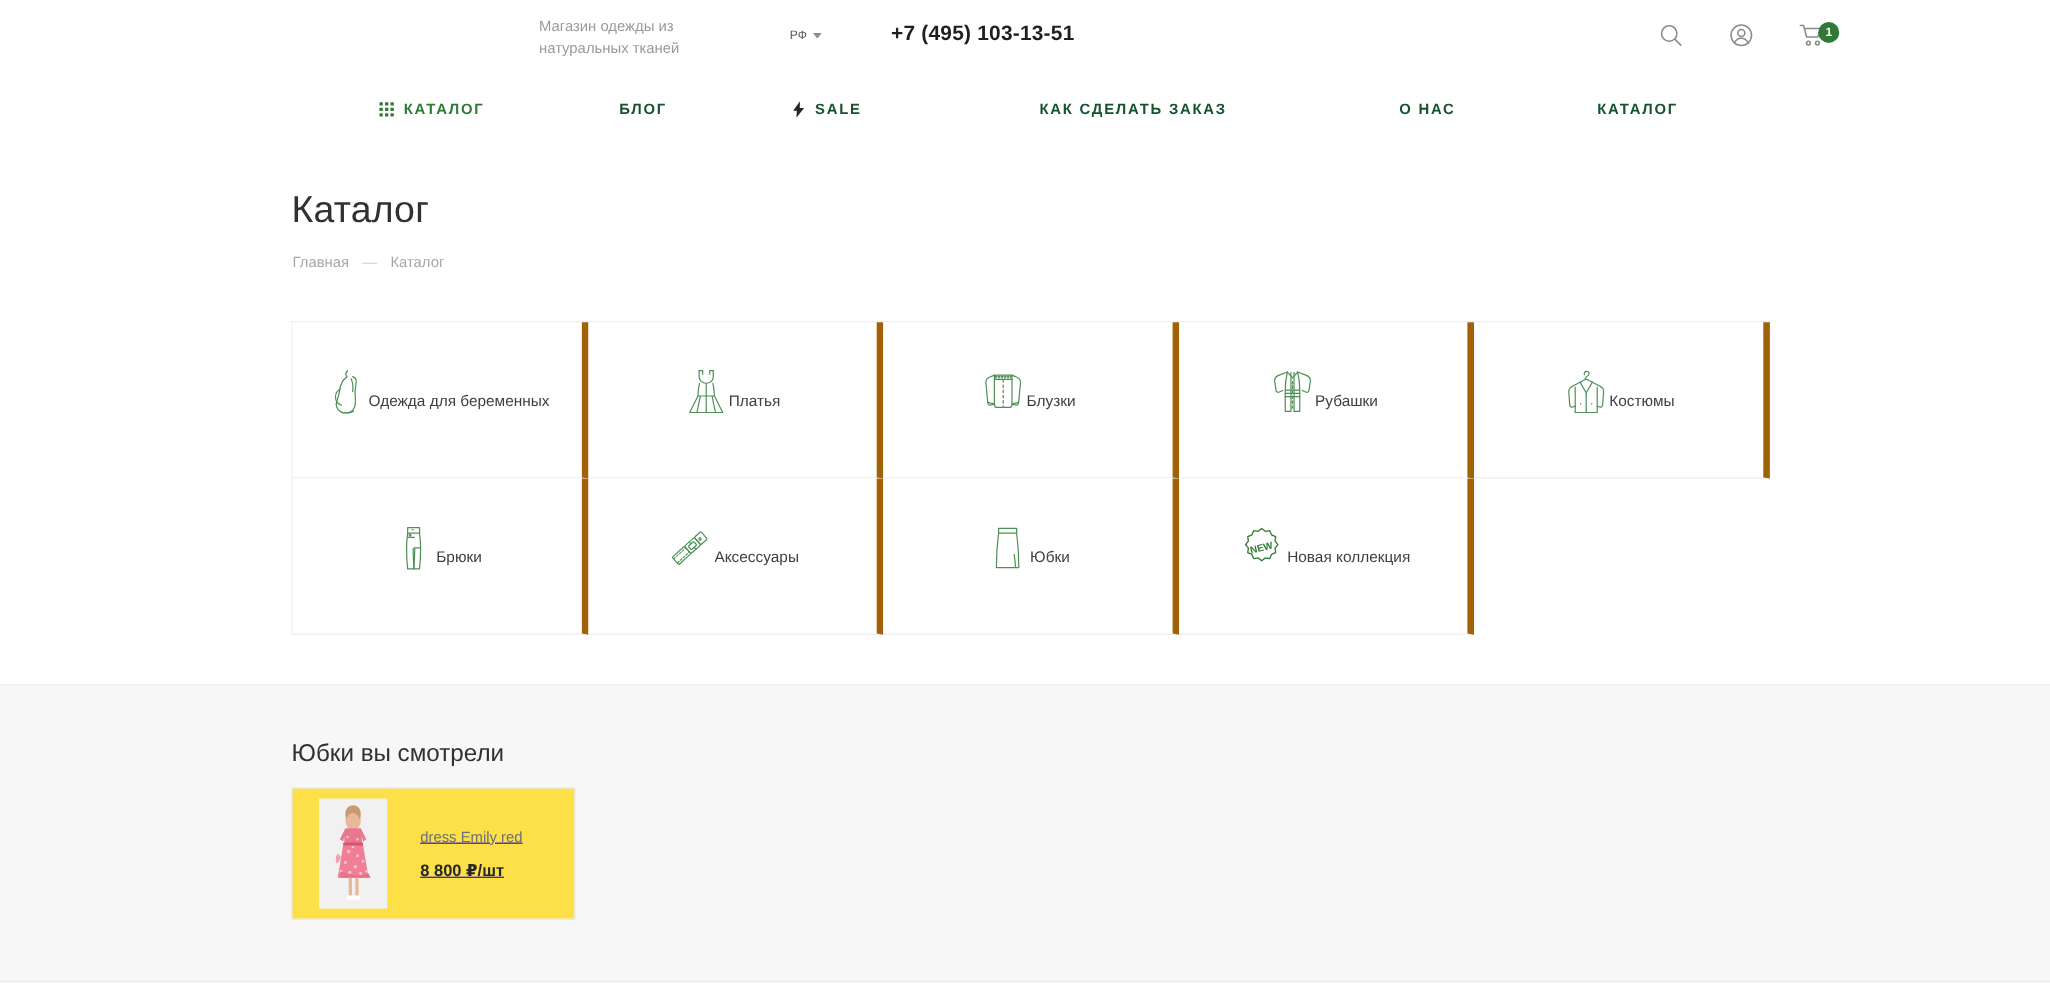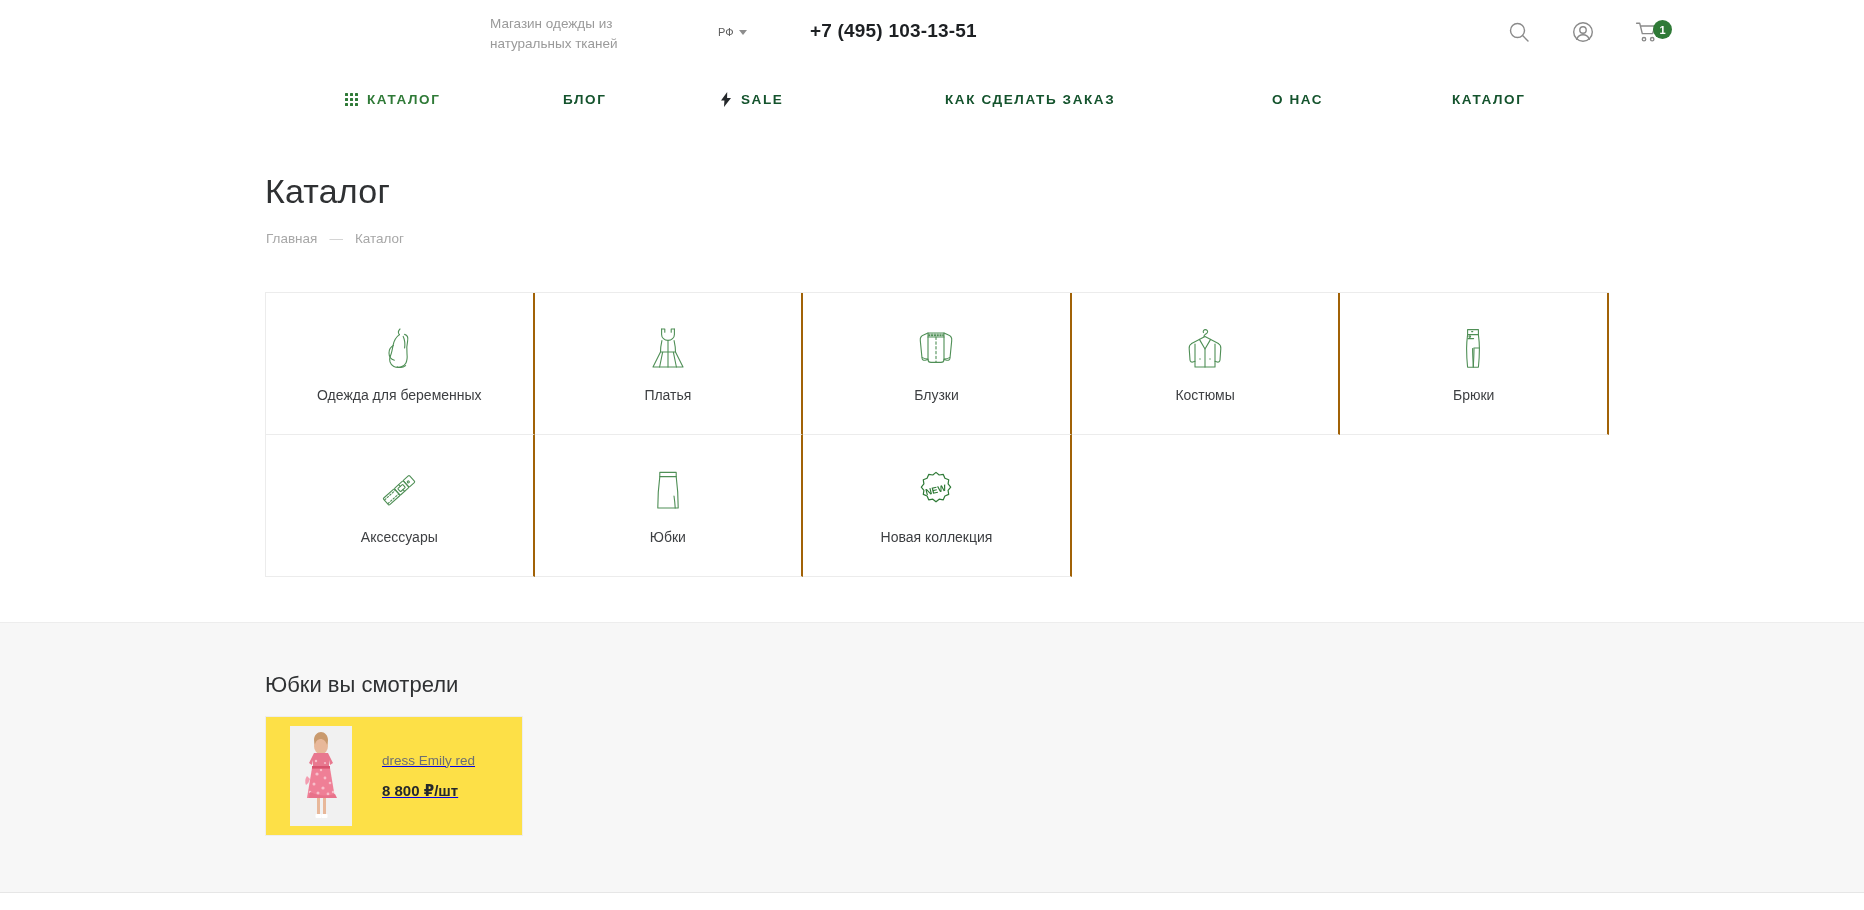"Одежда для беременных" .cat { border-right: 2px solid #a16207 -> 6px solid #a16207; flex-direction: column -> row }
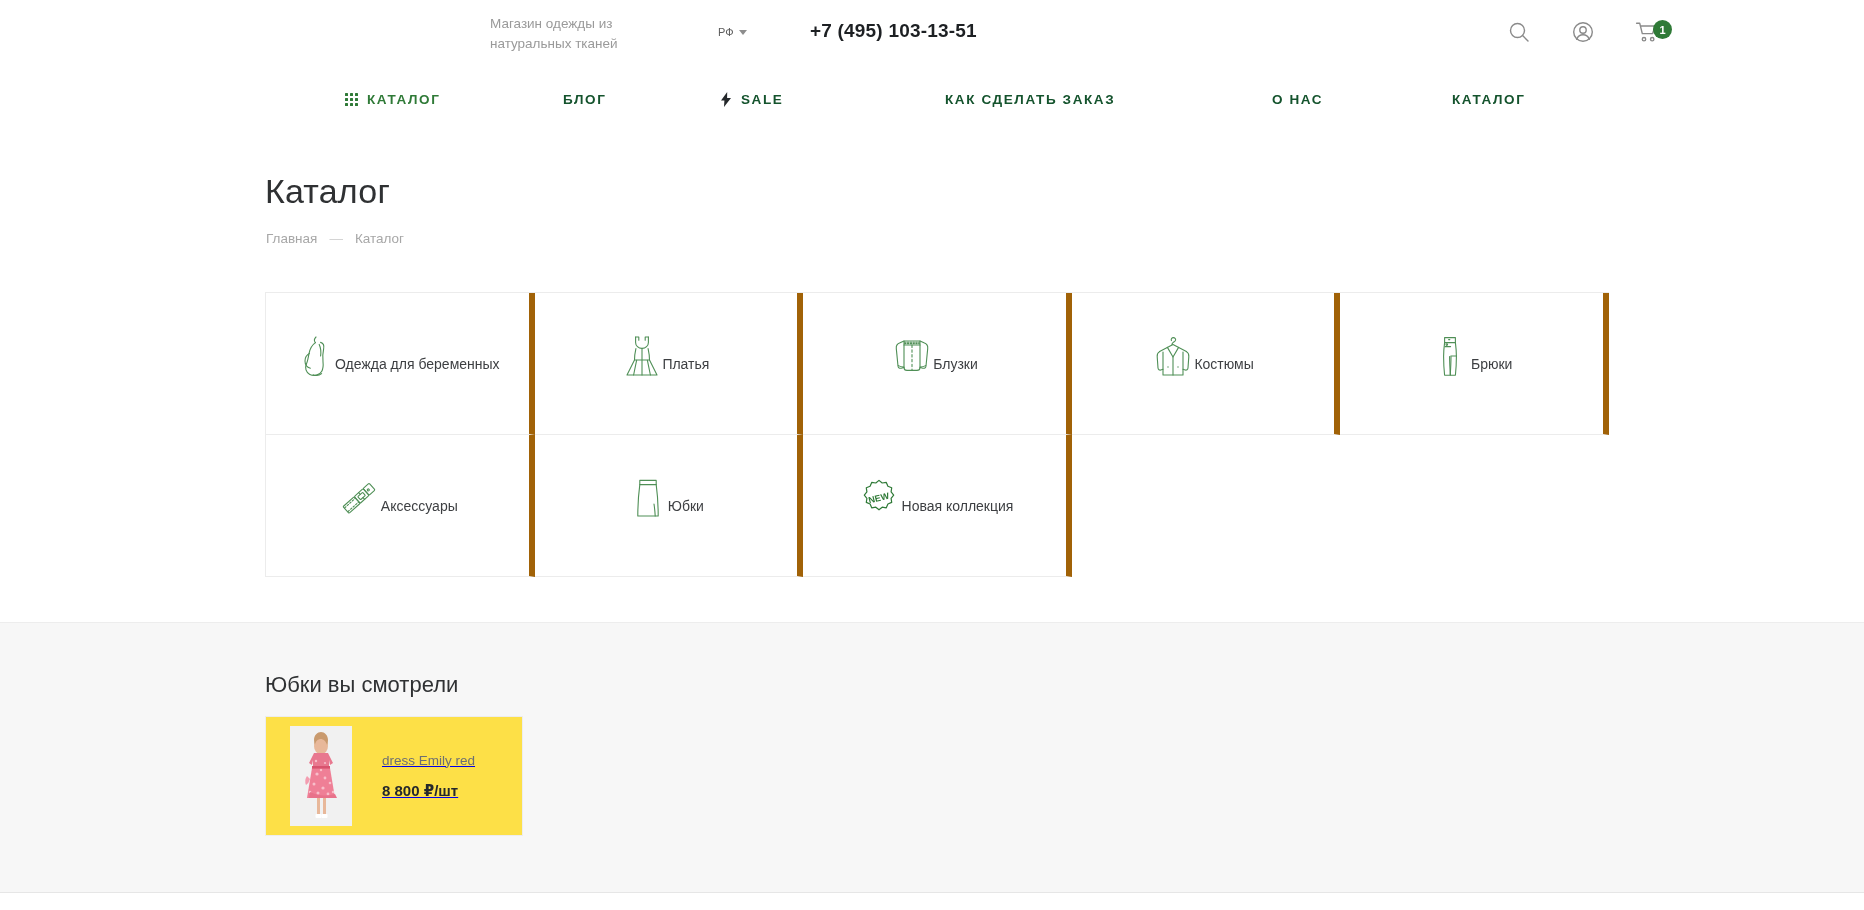"Рубашки" a.cat { html: none -> <a> <span> <svg> <path></path> <path></path> <path></path> <path></path> <path></path> <path></path> <path></path> <circle></circle> <circle></circle> </svg> </span> <span>Рубашки</span> </a> }
